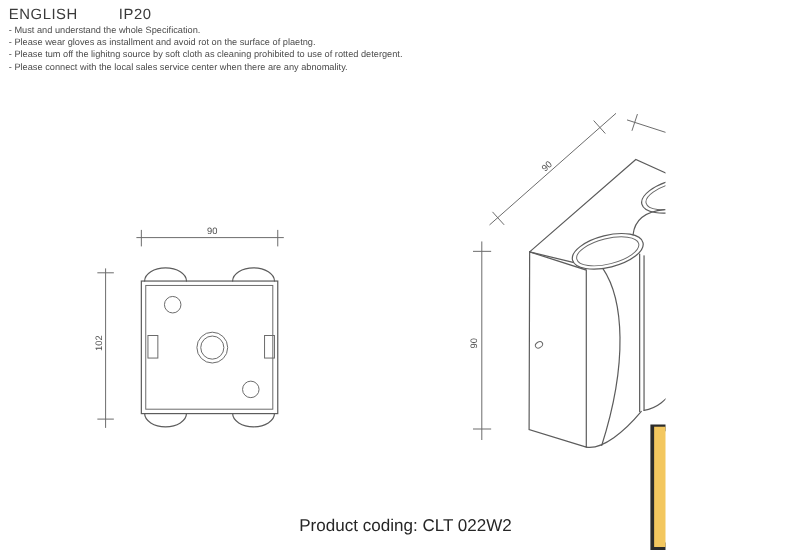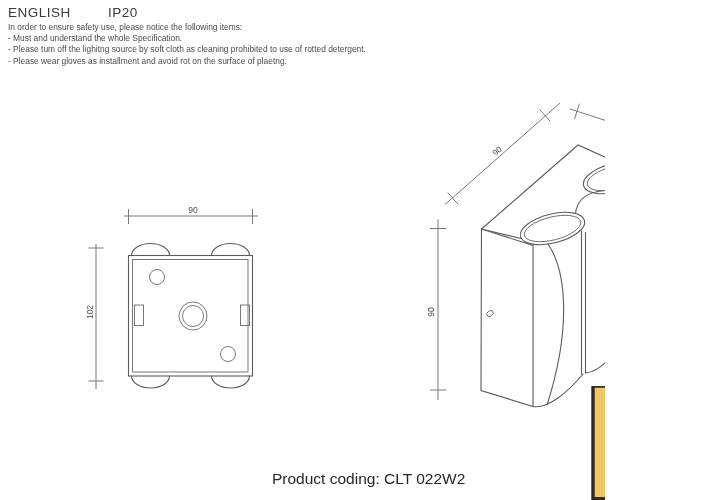"In order to ensure safety" div { html: <div>In order to ensure safety use, please notice the following items:</div> -> none }
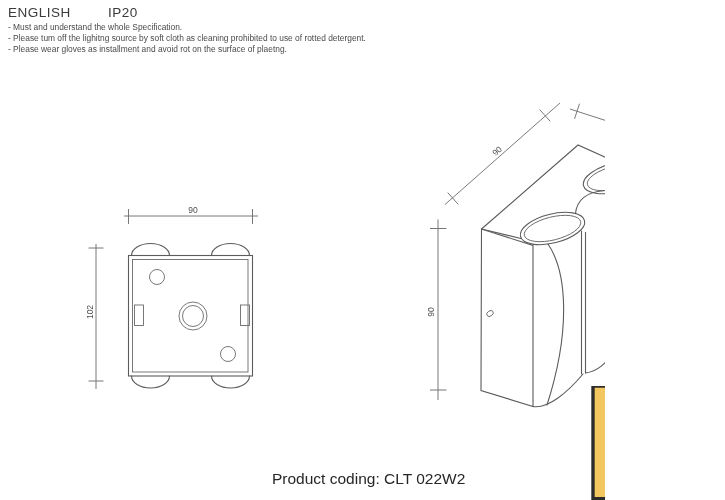"- Please tum off the" div { order: before "- Please wear gloves as" -> after "- Please wear gloves as" }
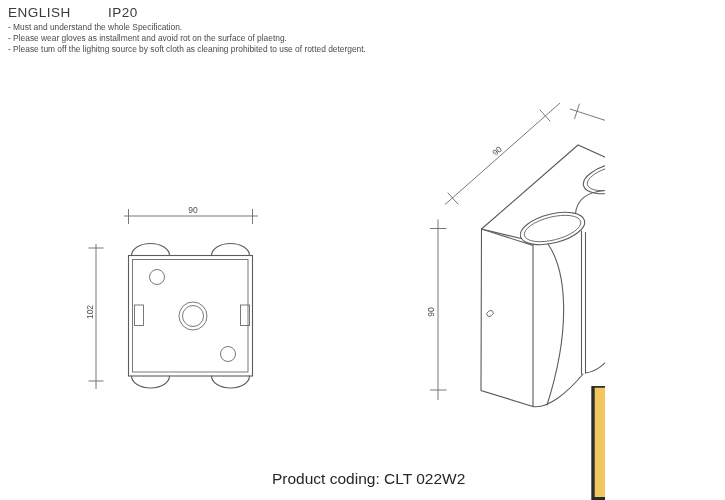"- Please connect with the" div { html: none -> <div>- Please connect with the local sales service center when there are any abnomality.</div> }
